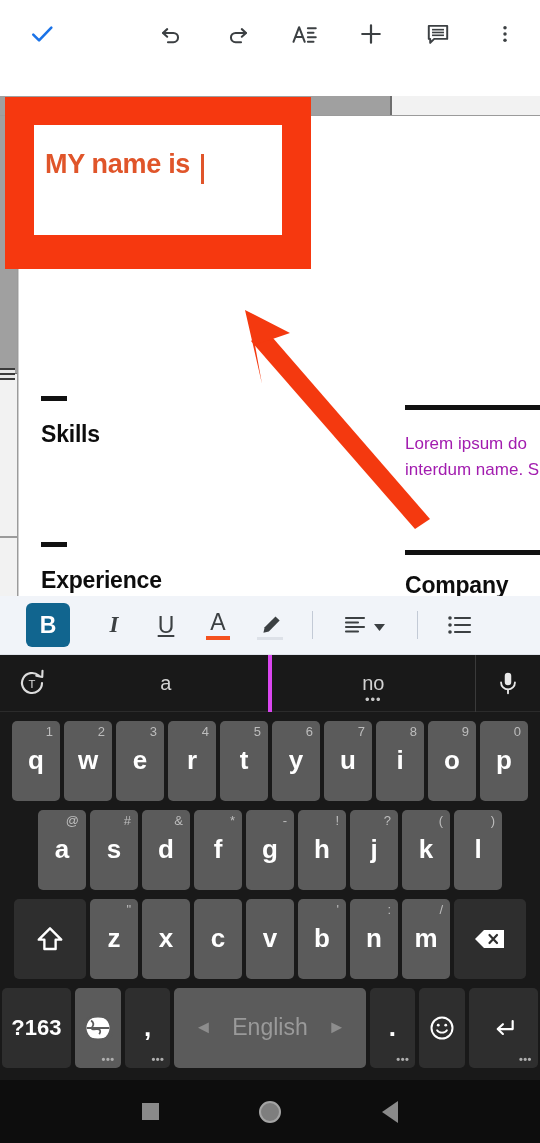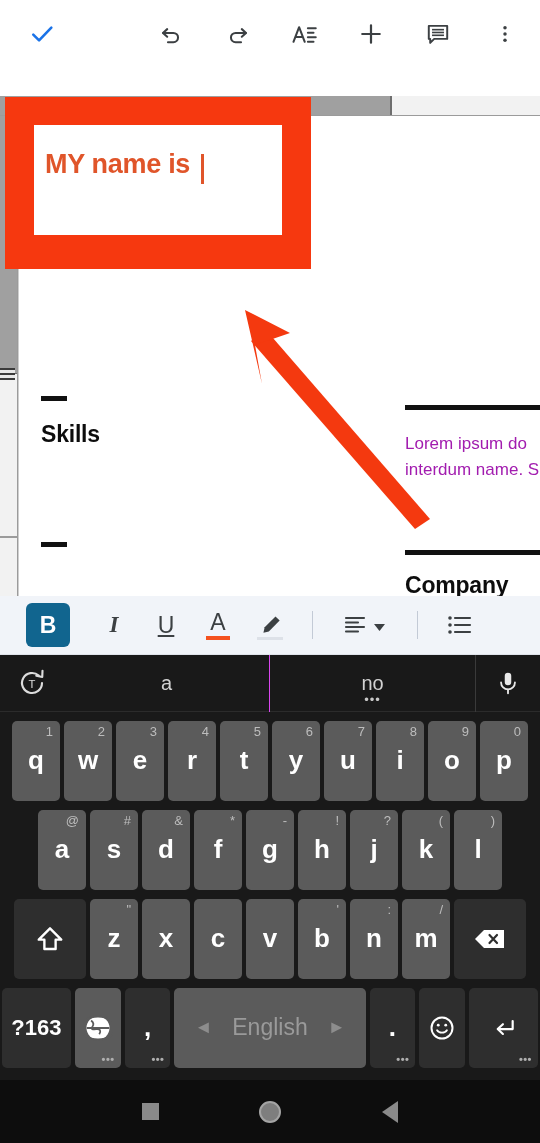"Experience" div.sec-title { html: none -> <div>Experience</div> }
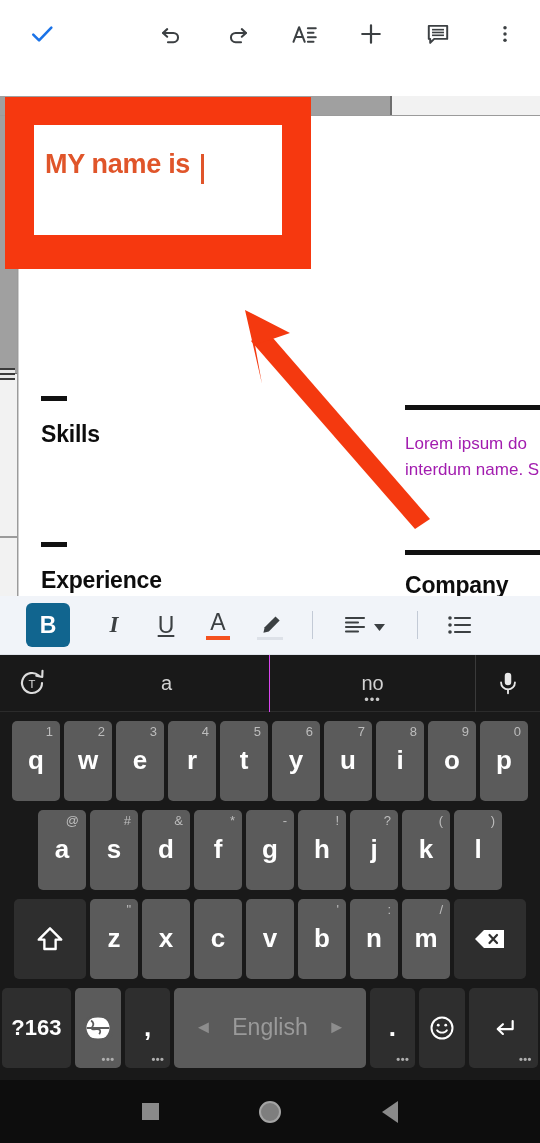"no" .sugg-word.bordered { border-left: 1px solid #d946ef -> 4px solid #d946ef }
